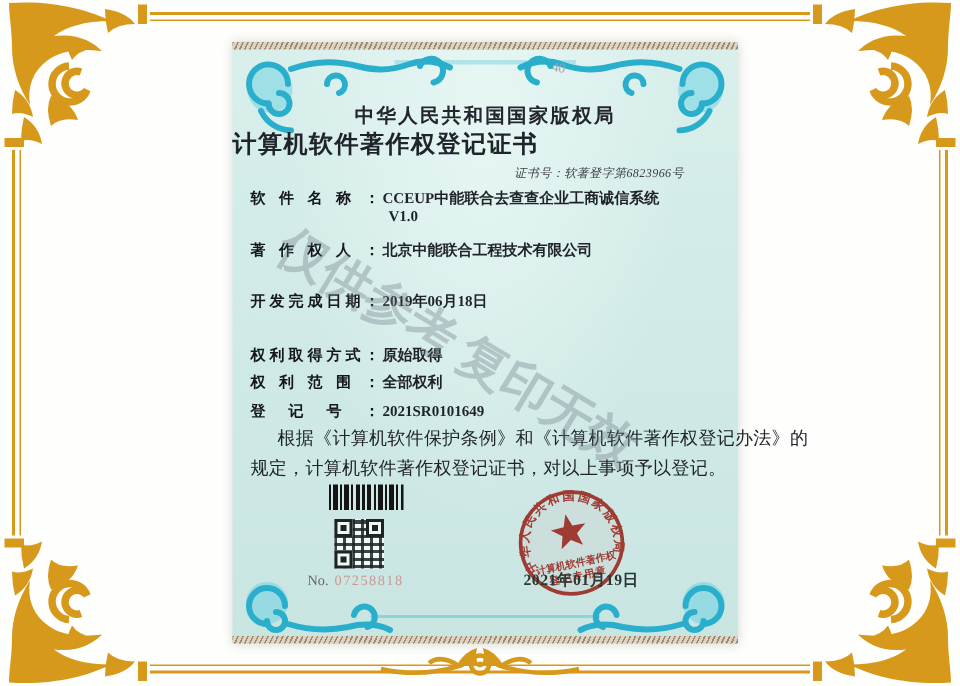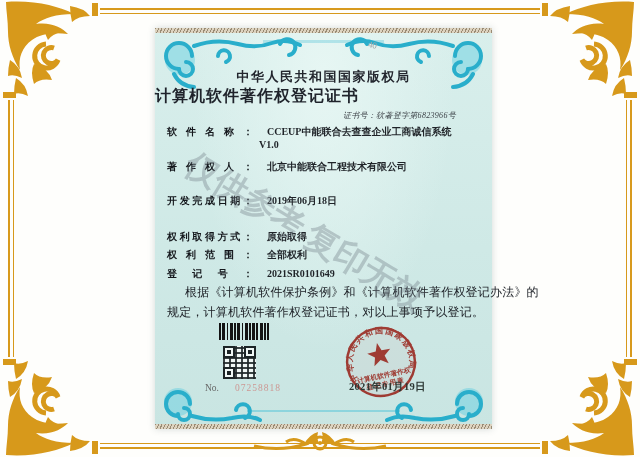"CCEUP中能联合去查查企业工商诚信系统" .val { margin-left: 14px -> 2px }
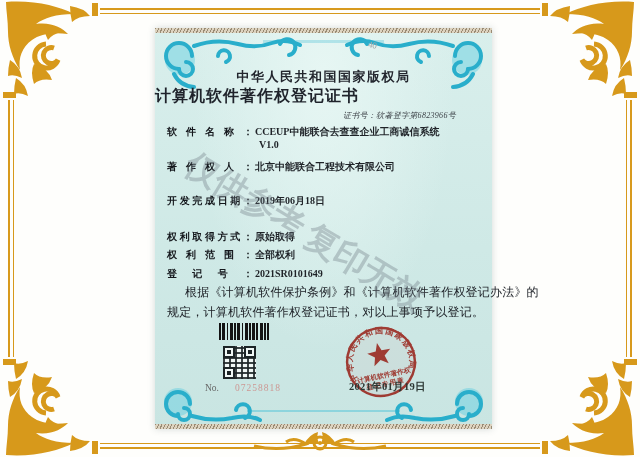"07258818" .serial b { margin-left: 16px -> 4px }
